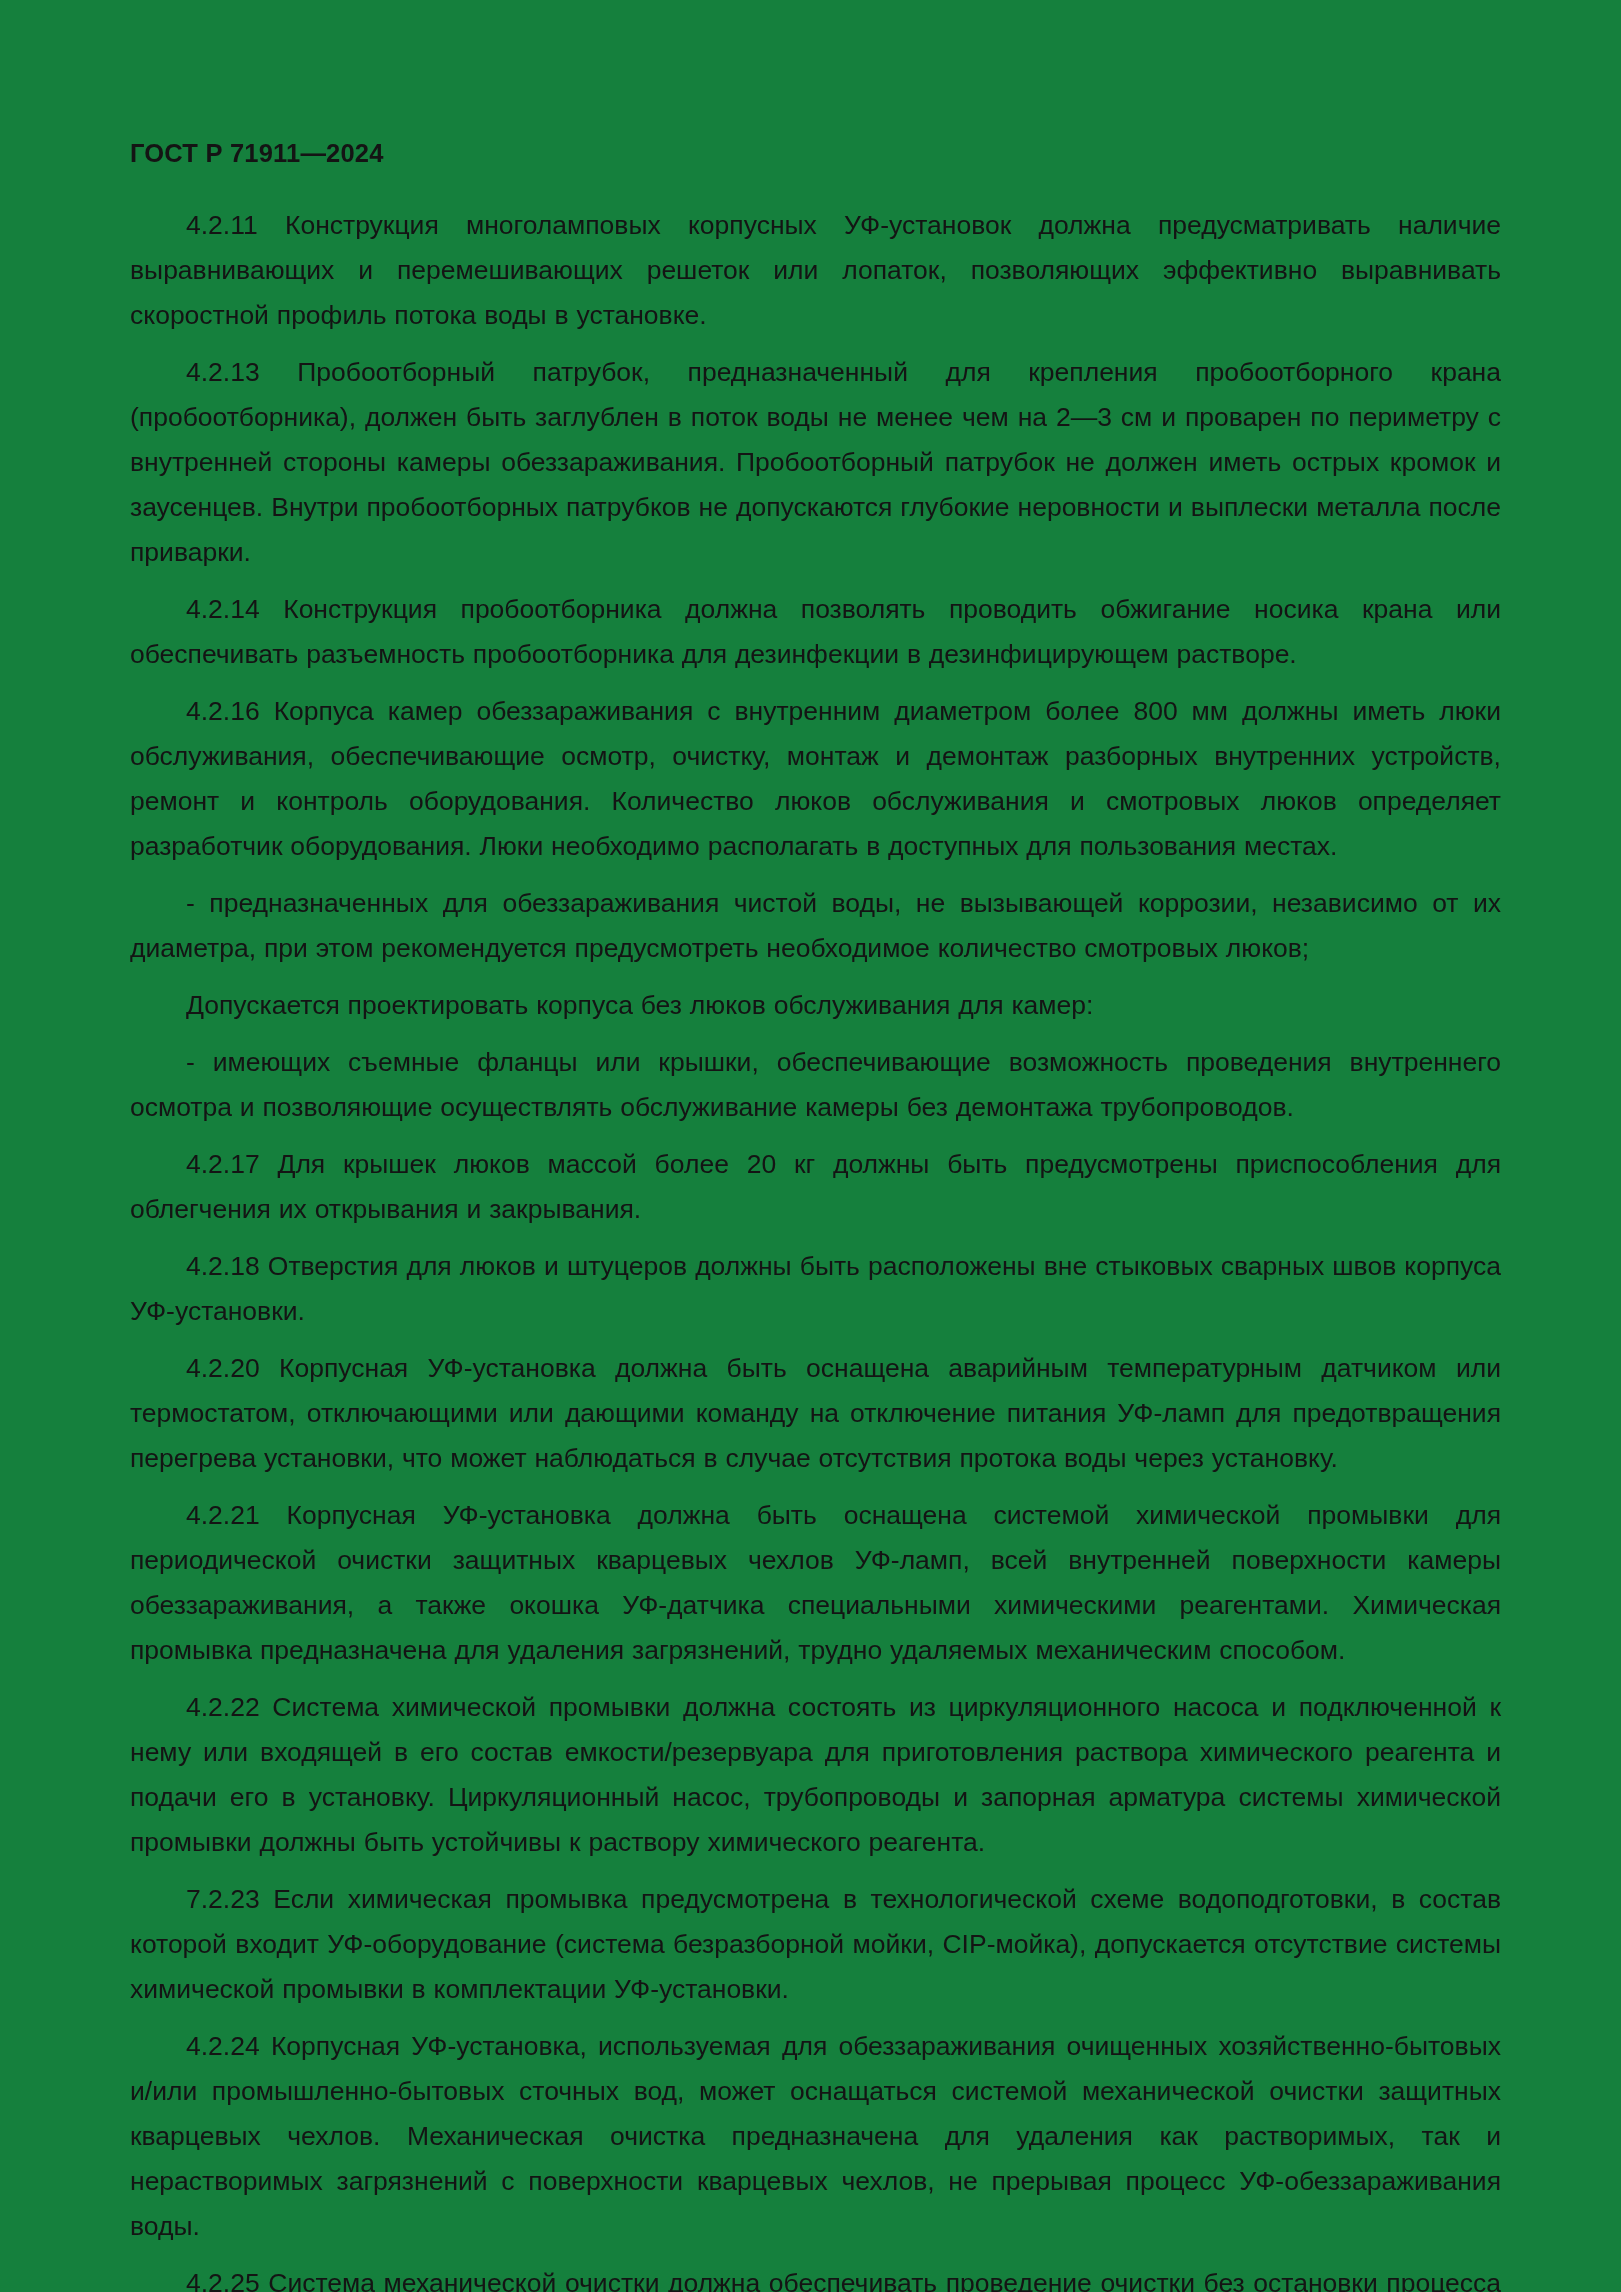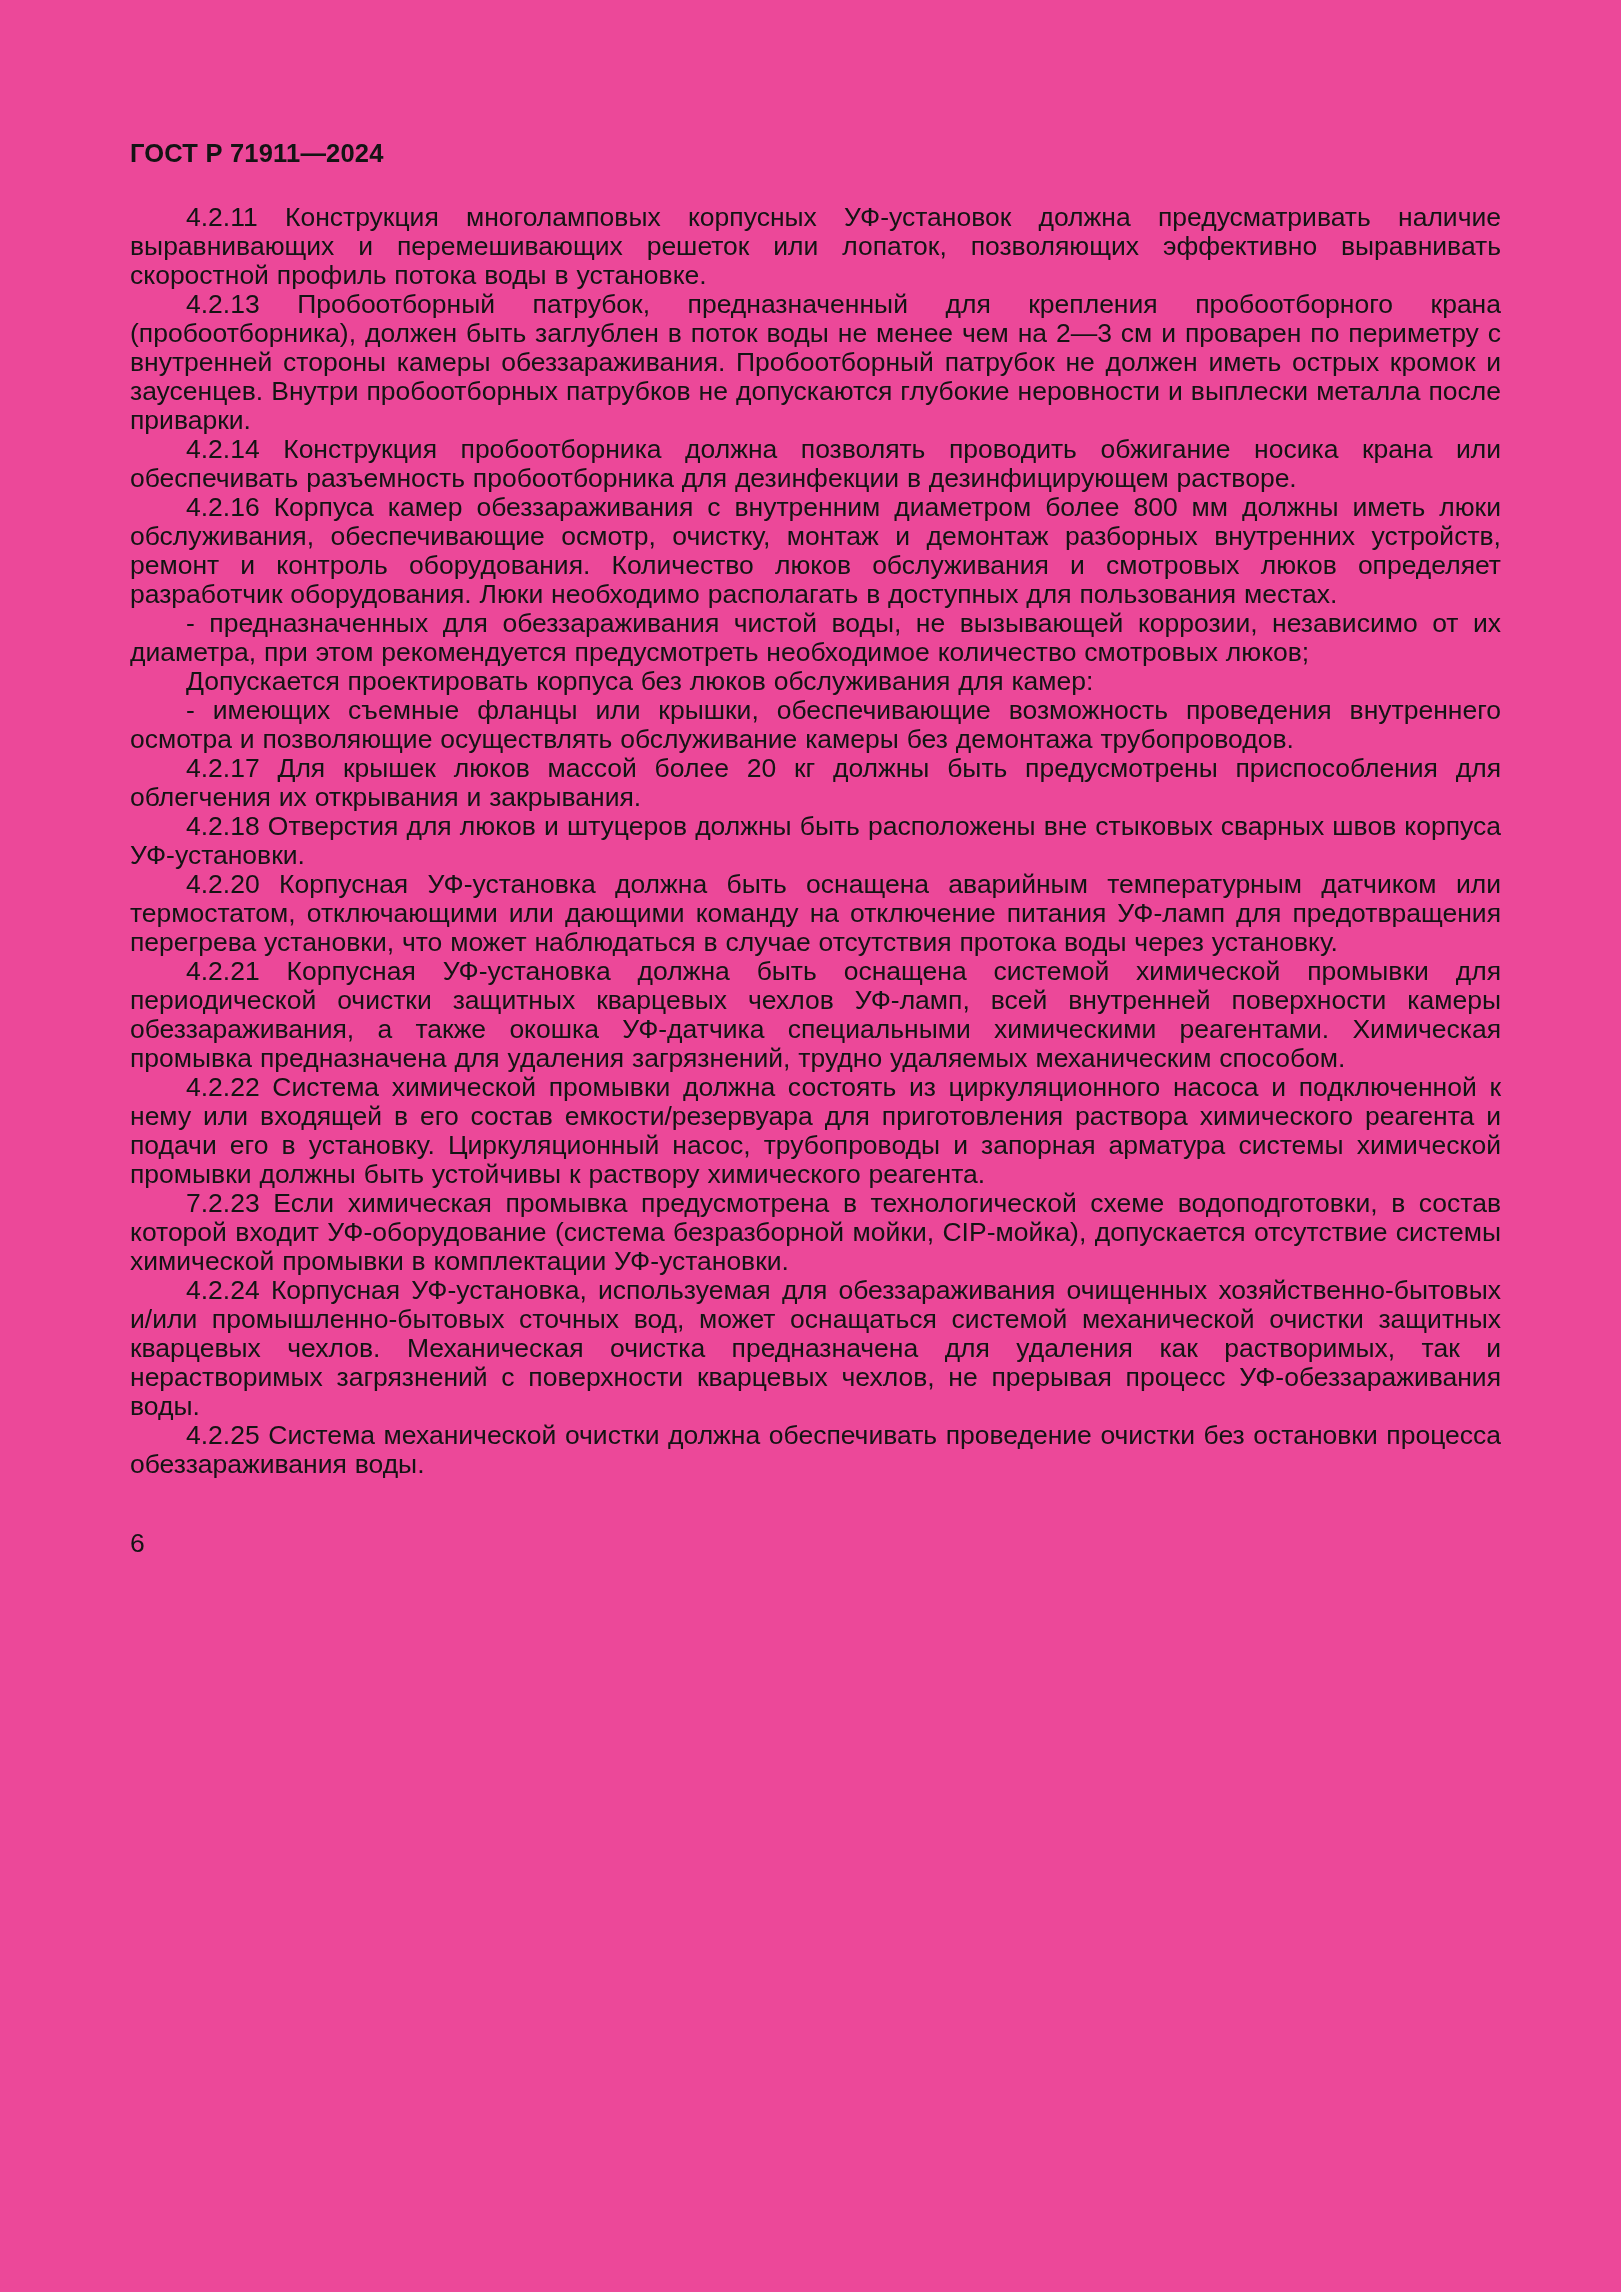"ГОСТ Р 71911—2024" .page { background: #ec4899 -> #15803d }
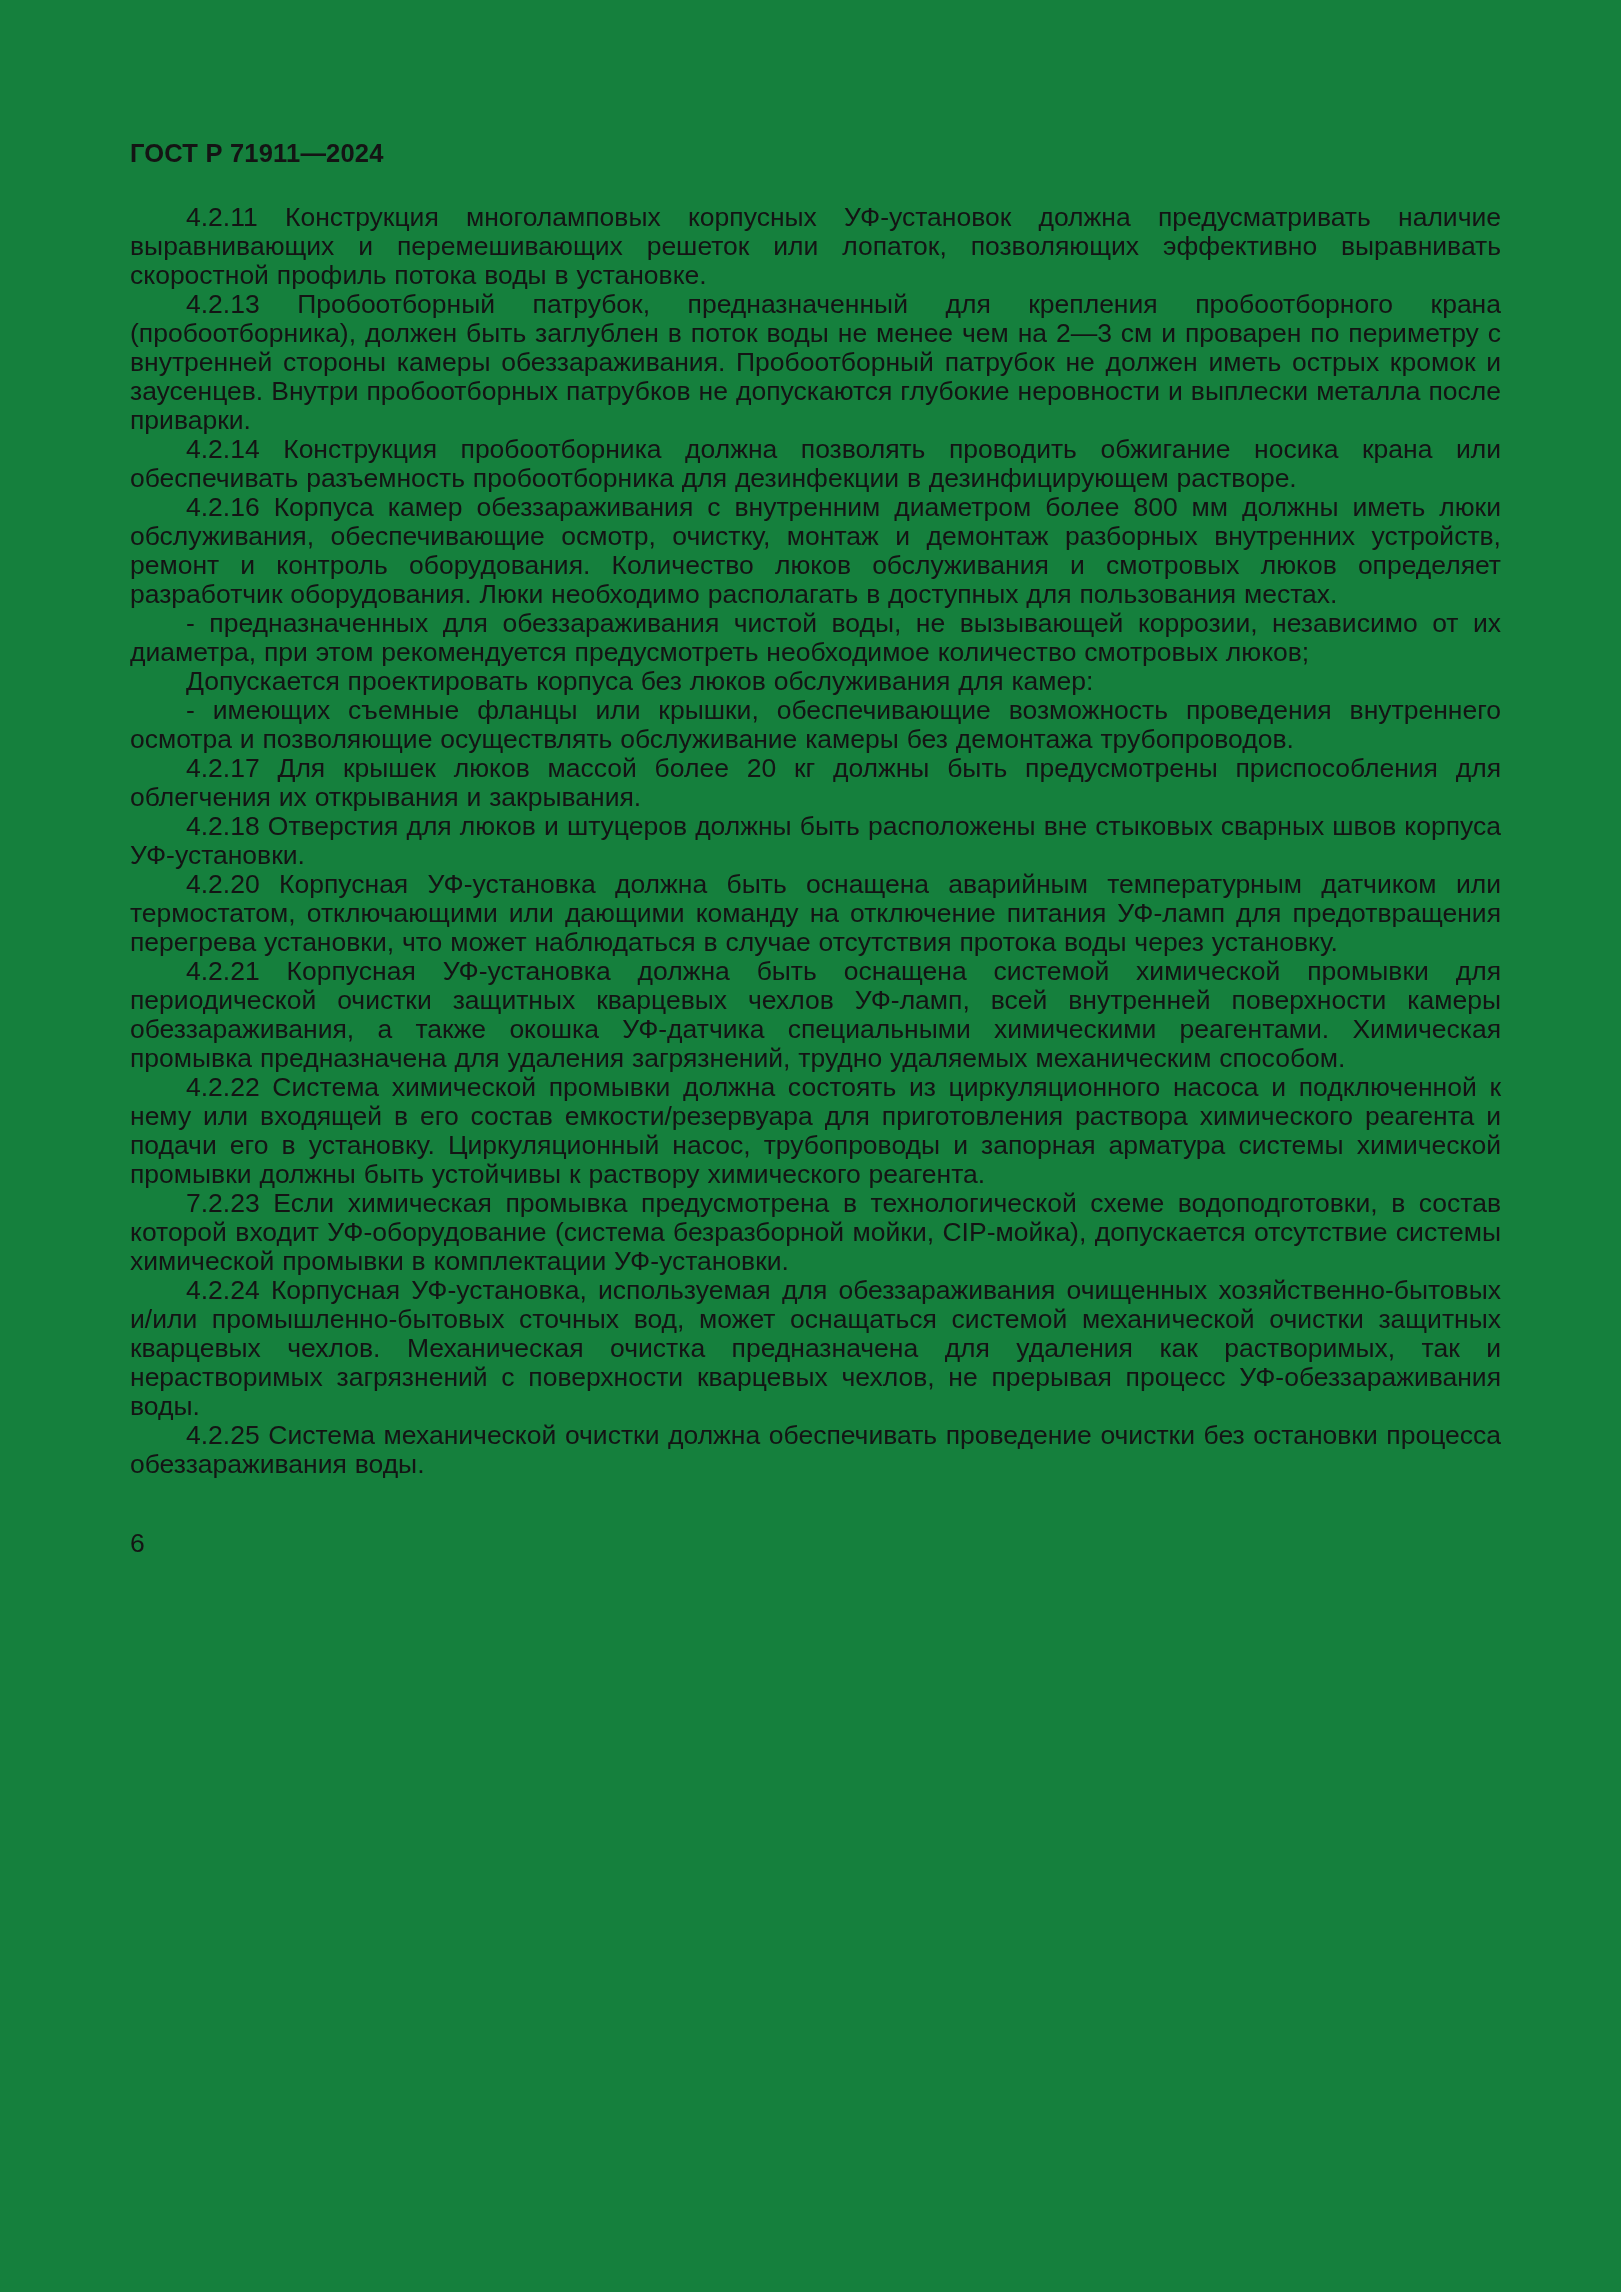"4.2.11 Конструкция многоламповых" .para { line-height: 29px -> 45px; margin-top: none -> 12px }
